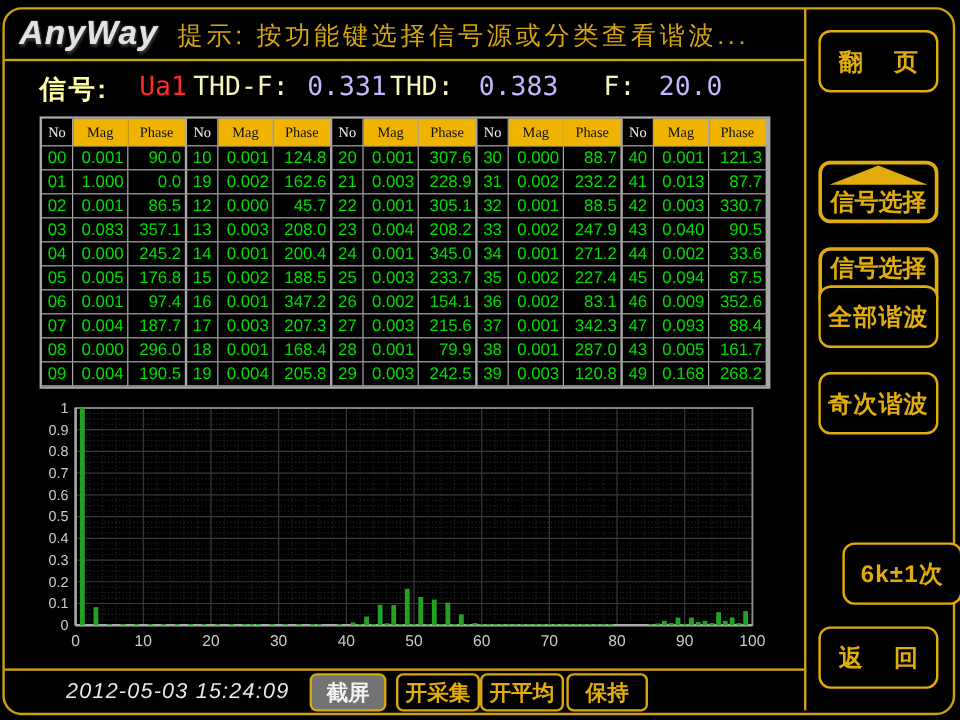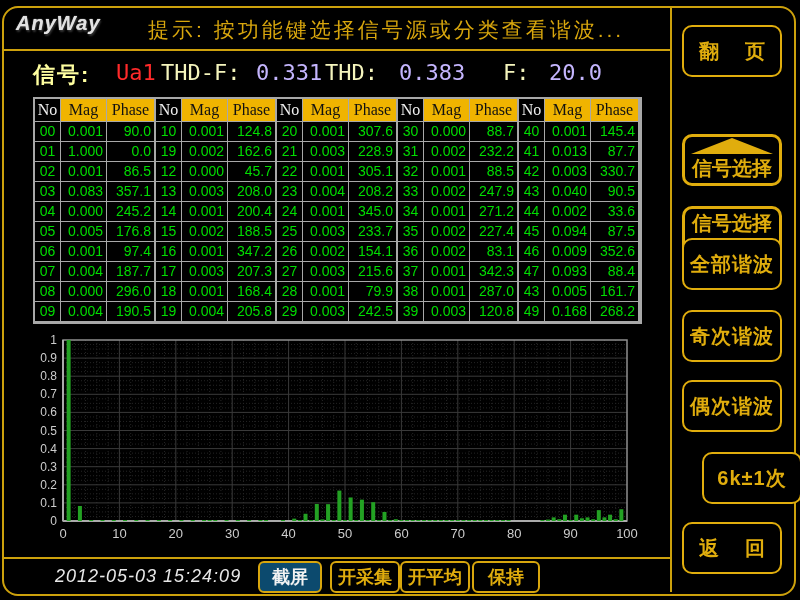"AnyWay" .logo { font-size: 20px -> 28px }
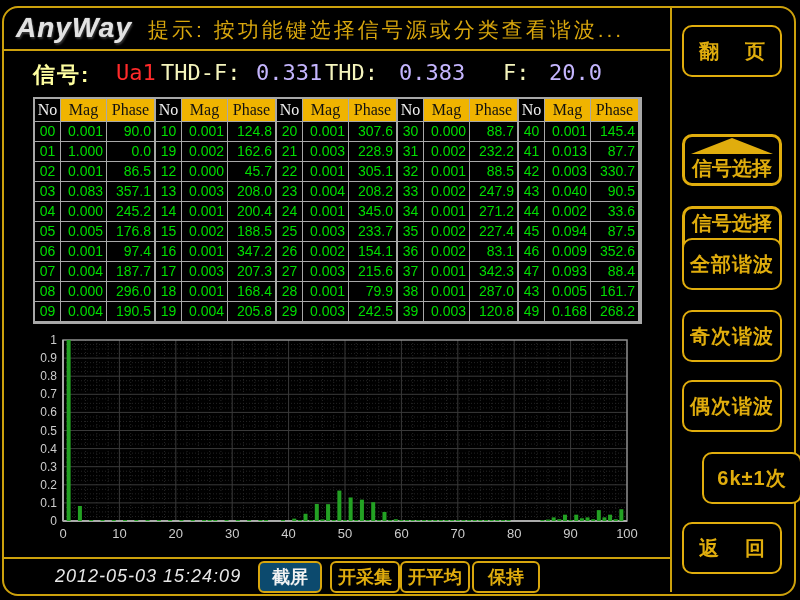"No" .th { font-size: 16px -> 12px }
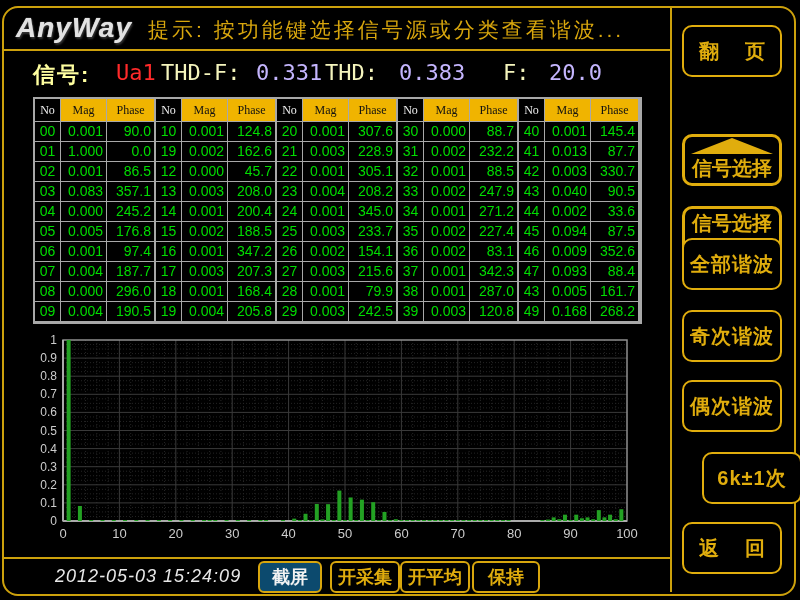"145.4" div.td { text: 145.4 -> 121.3 }
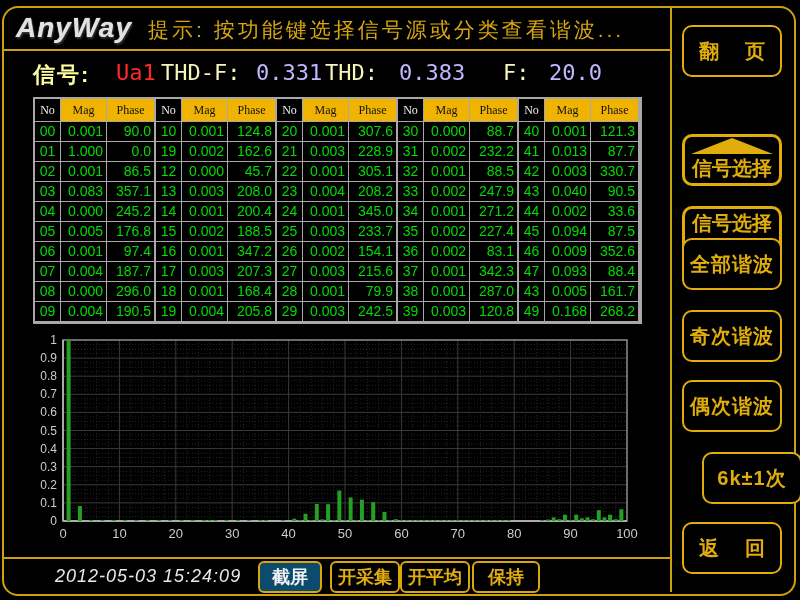"偶次谐波" div.rbtn { html: <div> <span>偶次谐波</span> </div> -> none }
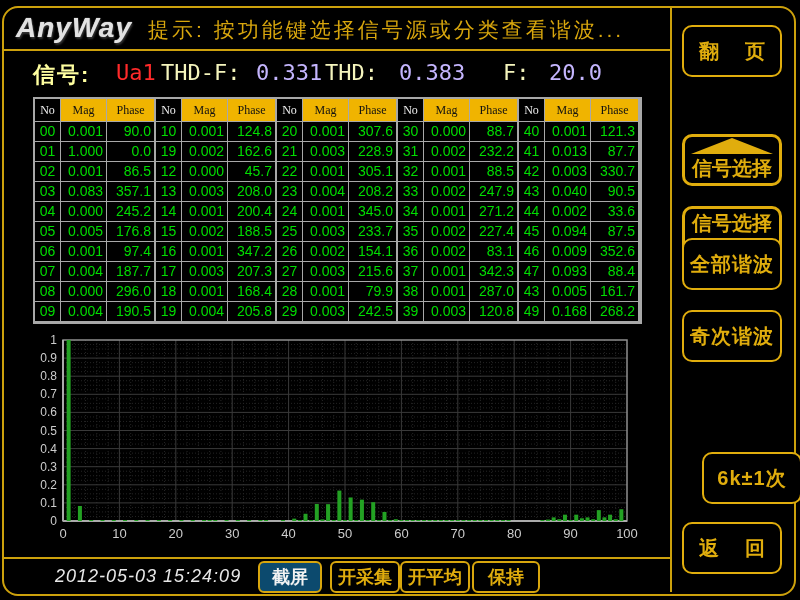"截屏" .bbtn.active { background: #0c4a6e -> #737373 }
